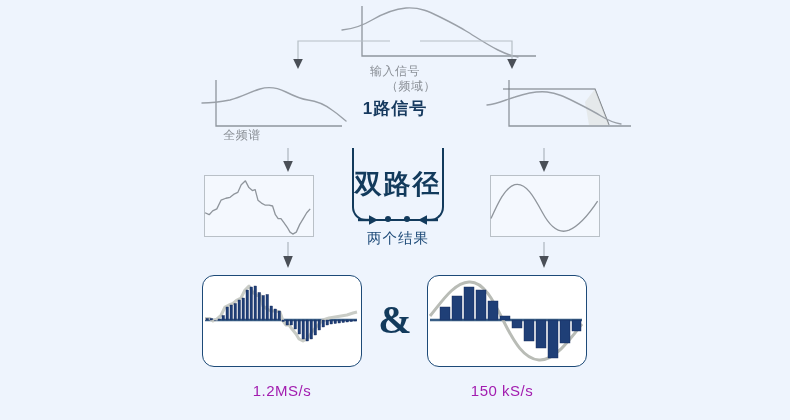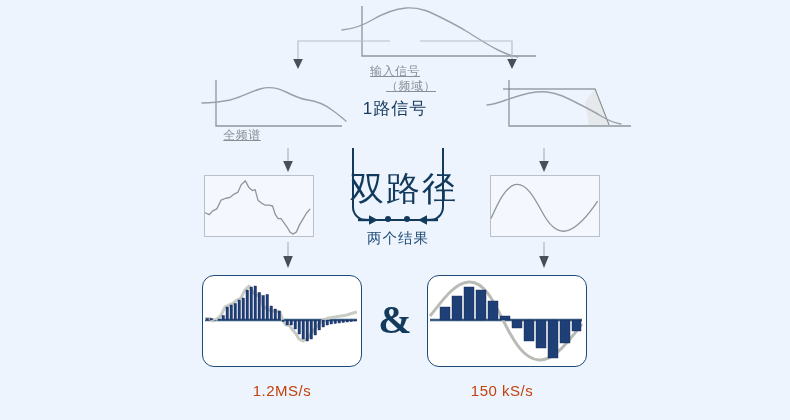"输入信号" .lbl-gray { text-decoration: underline -> none }
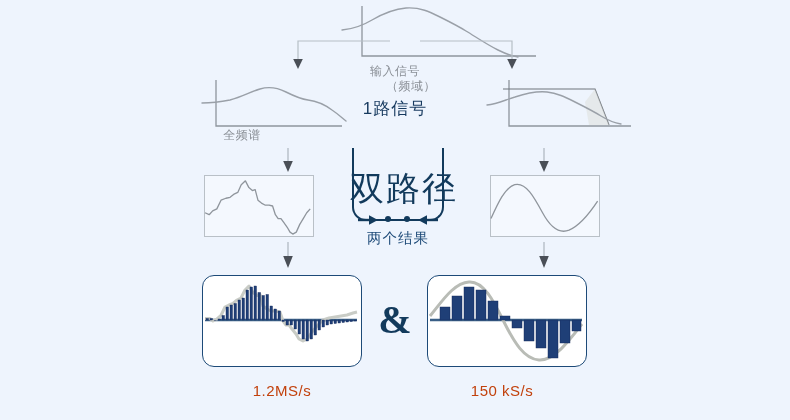"1路信号" .lbl-navy-bold { font-weight: normal -> bold }
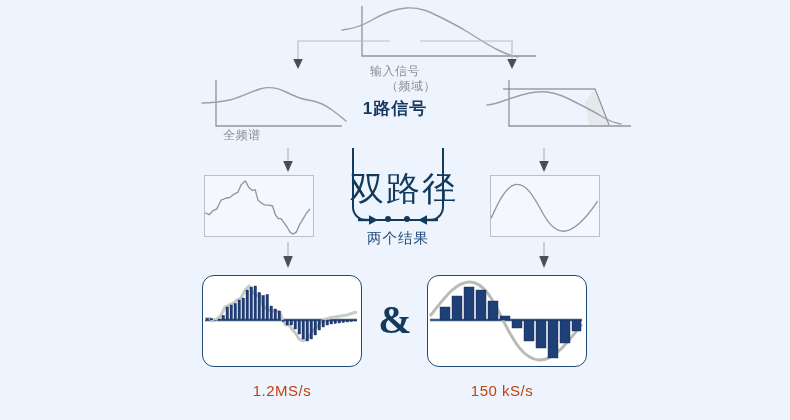"双路径" .dp-text { font-size: 34px -> 27px; font-weight: normal -> bold }
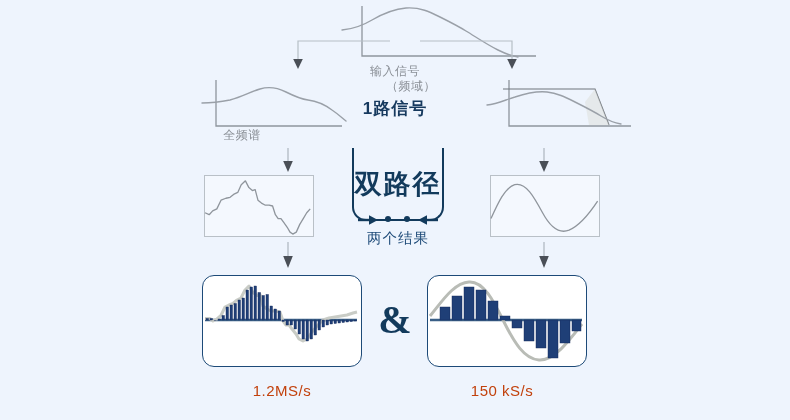"1.2MS/s" .lbl-rate { color: #c2410c -> #a21caf }
